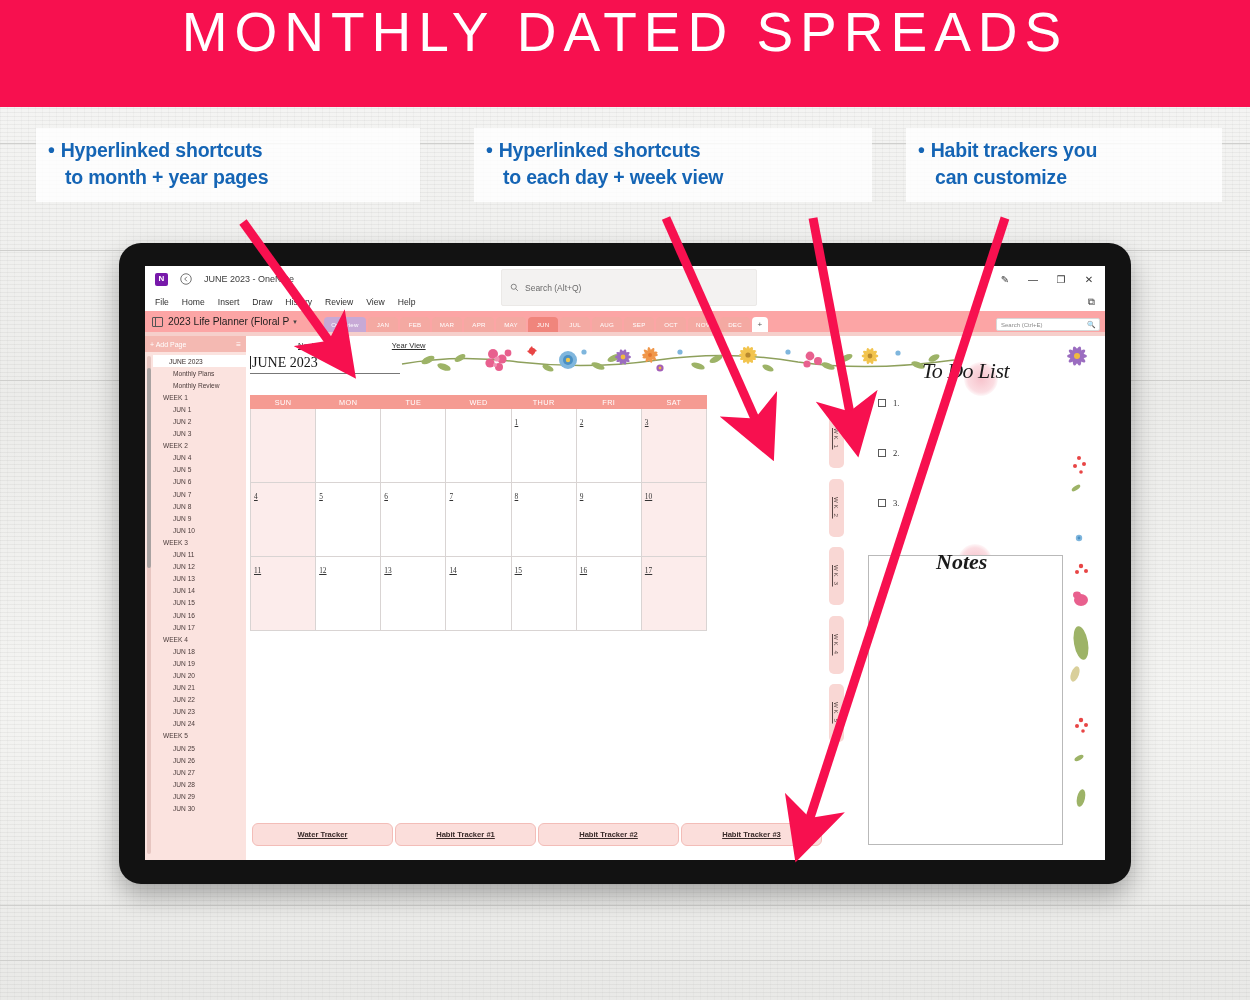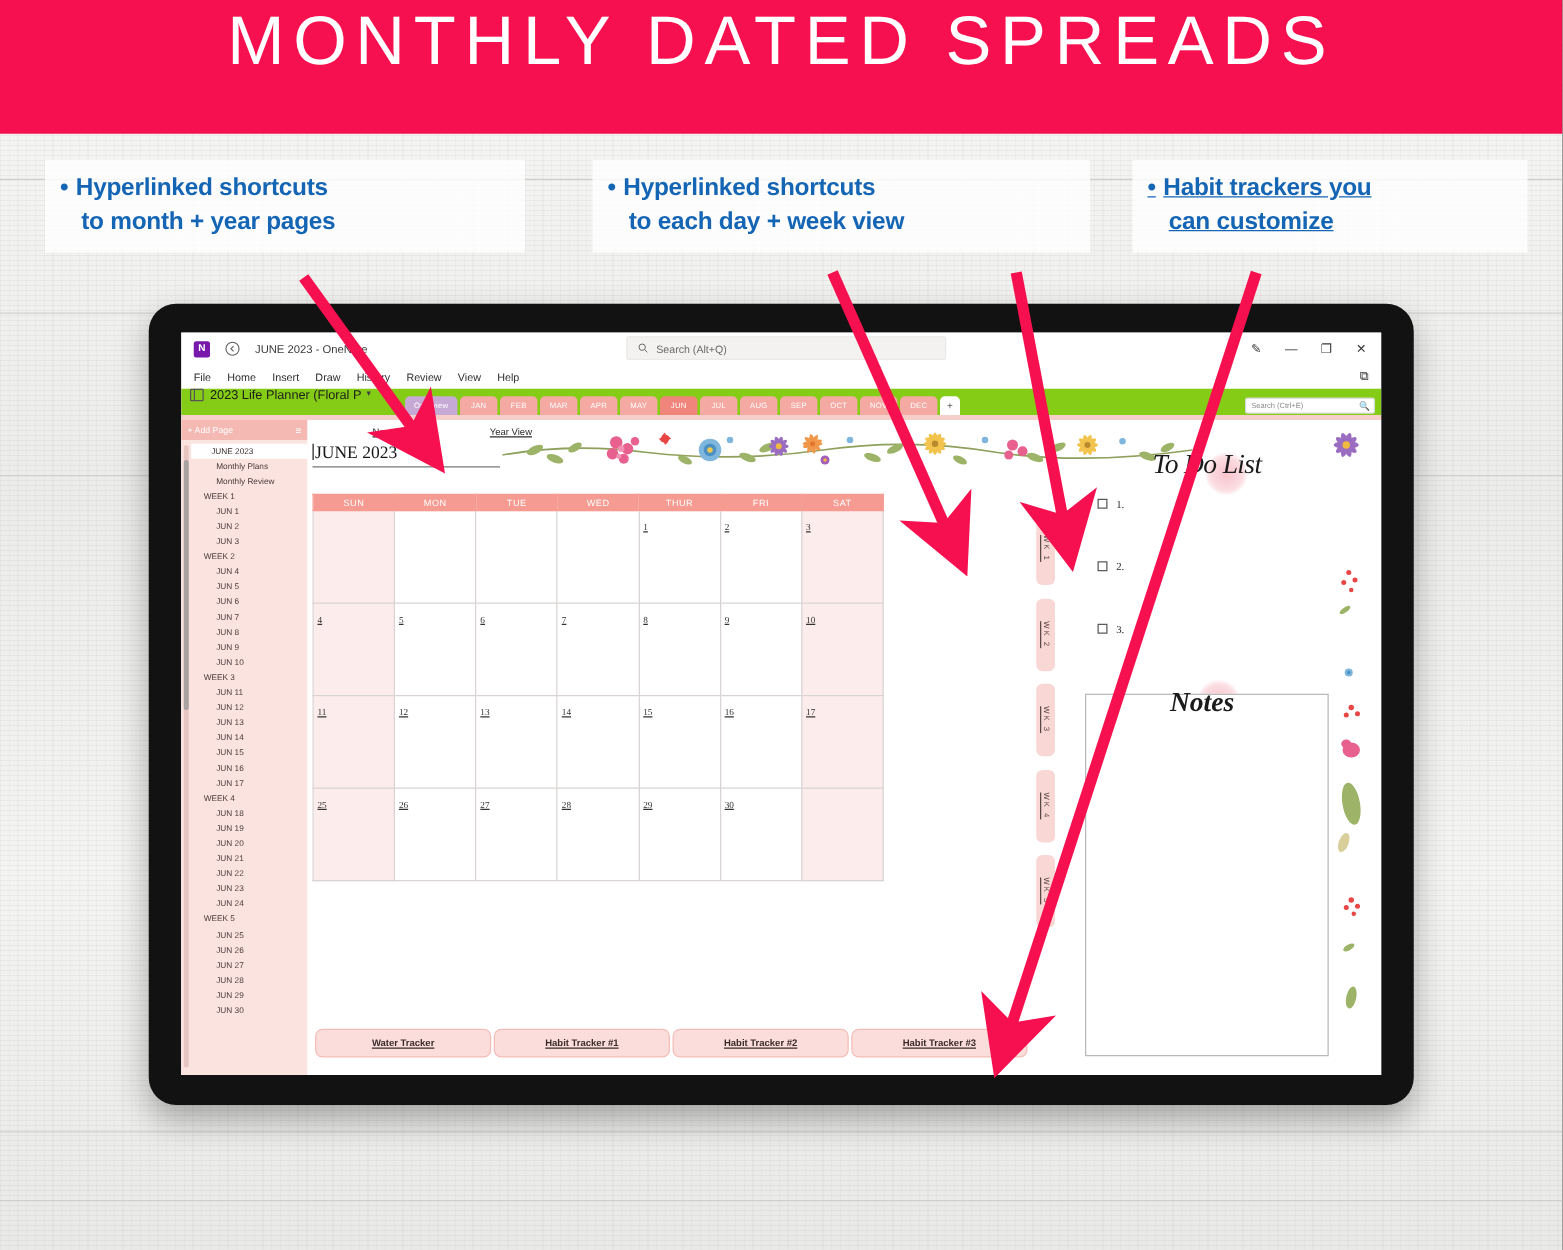"• Habit trackers you" .c3 { text-decoration: underline -> none }
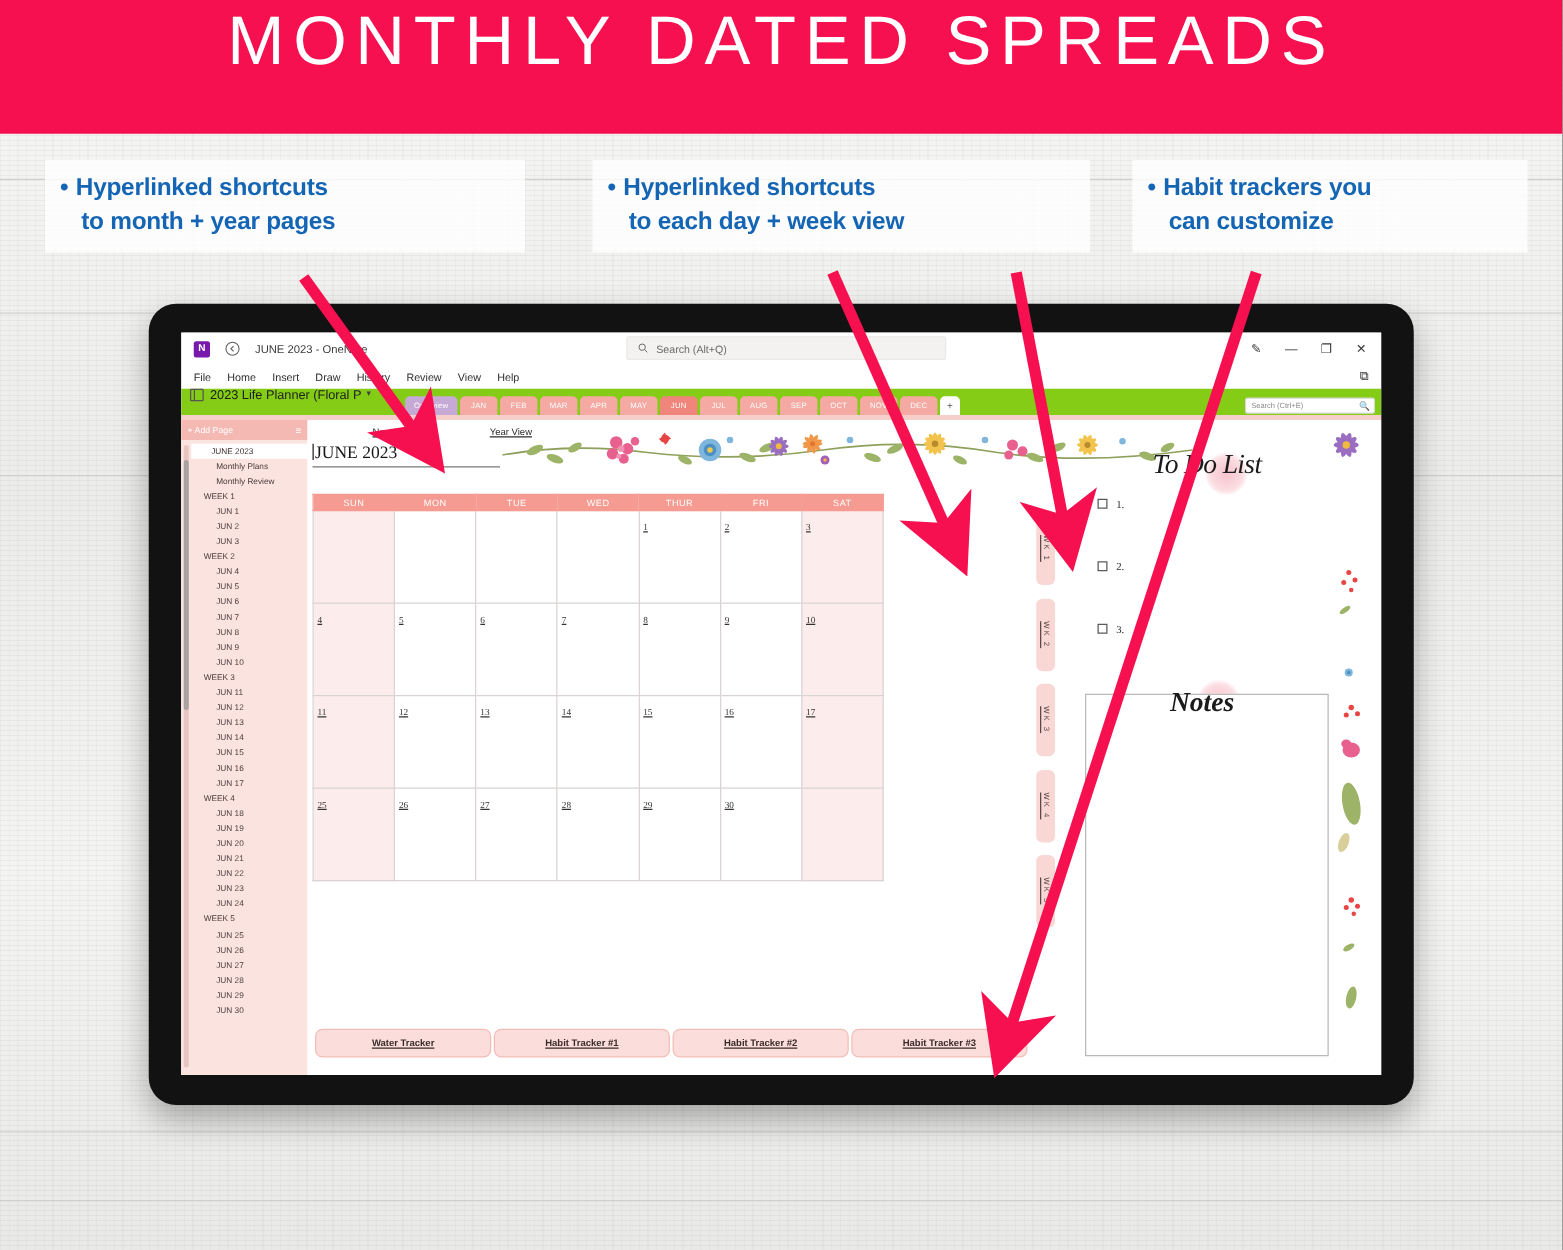"Search (Alt+Q)" .search-box { height: 19px -> 37px }
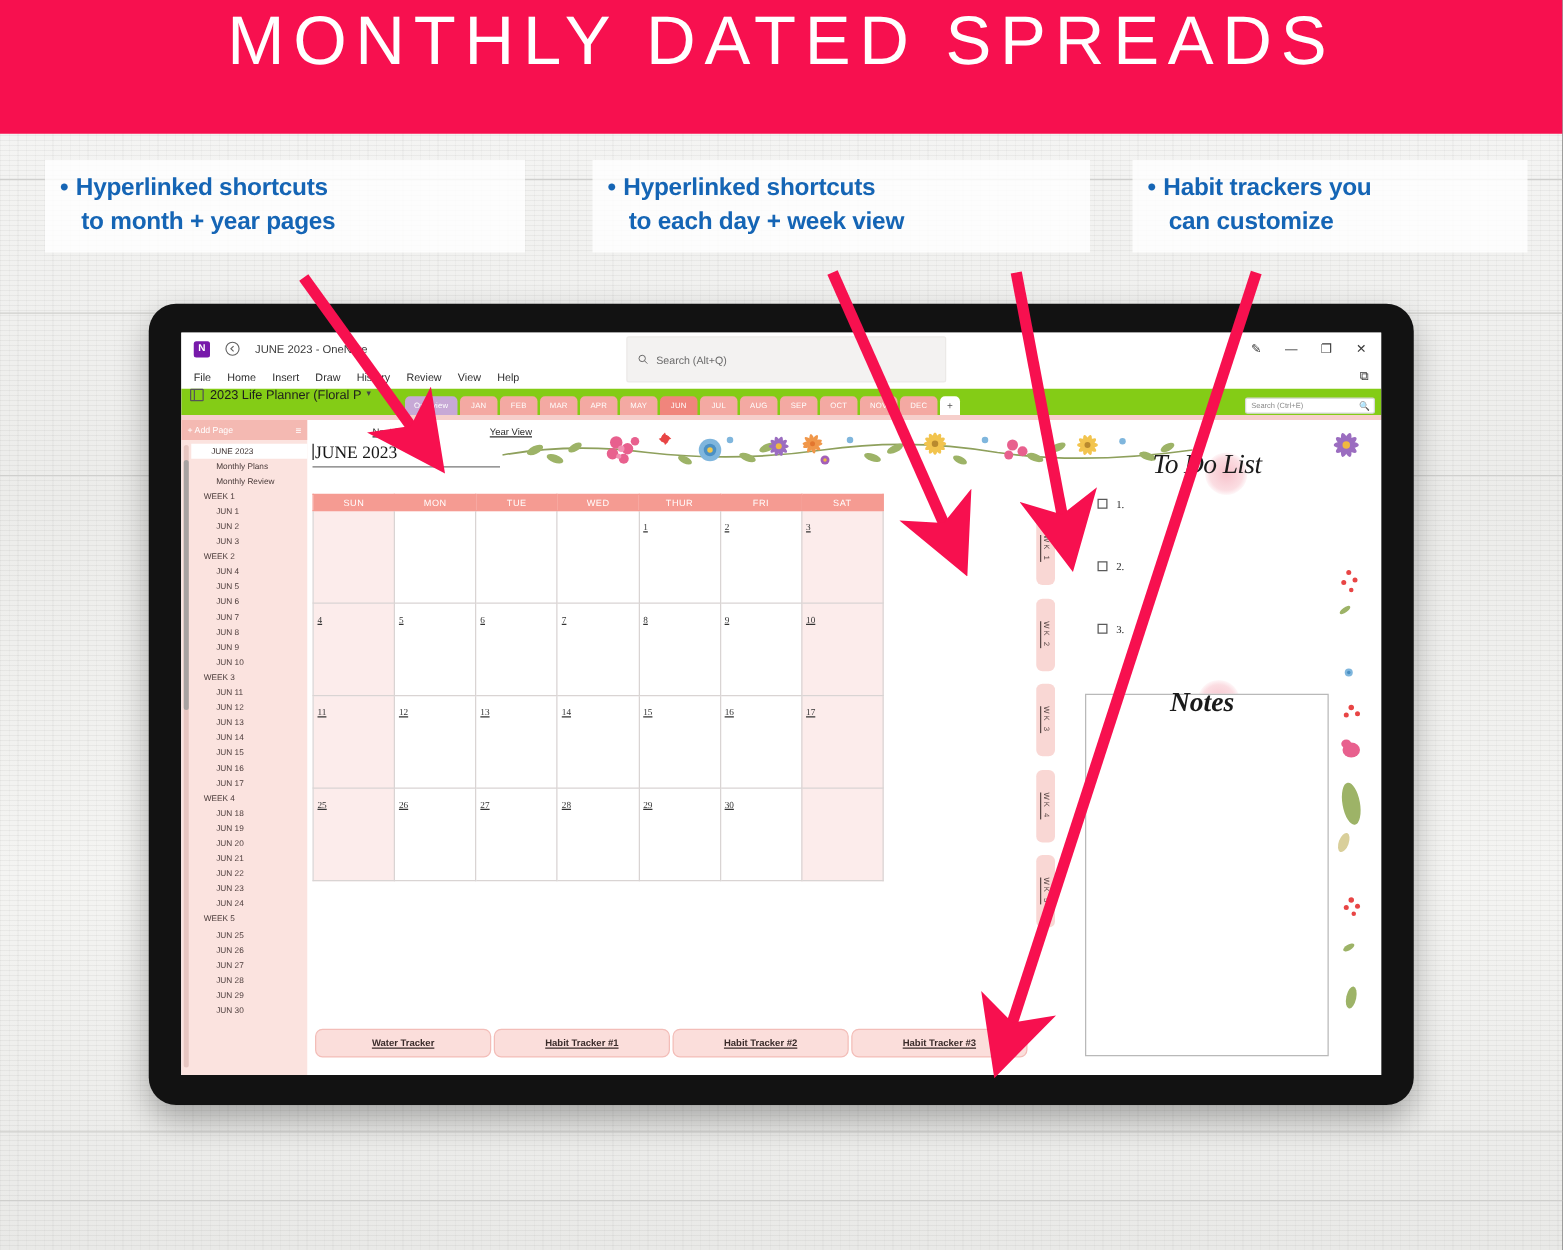"2023 Life Planner (Floral P" .nbrow { align-items: flex-start -> center; background: #84cc16 -> #fca5a5 }
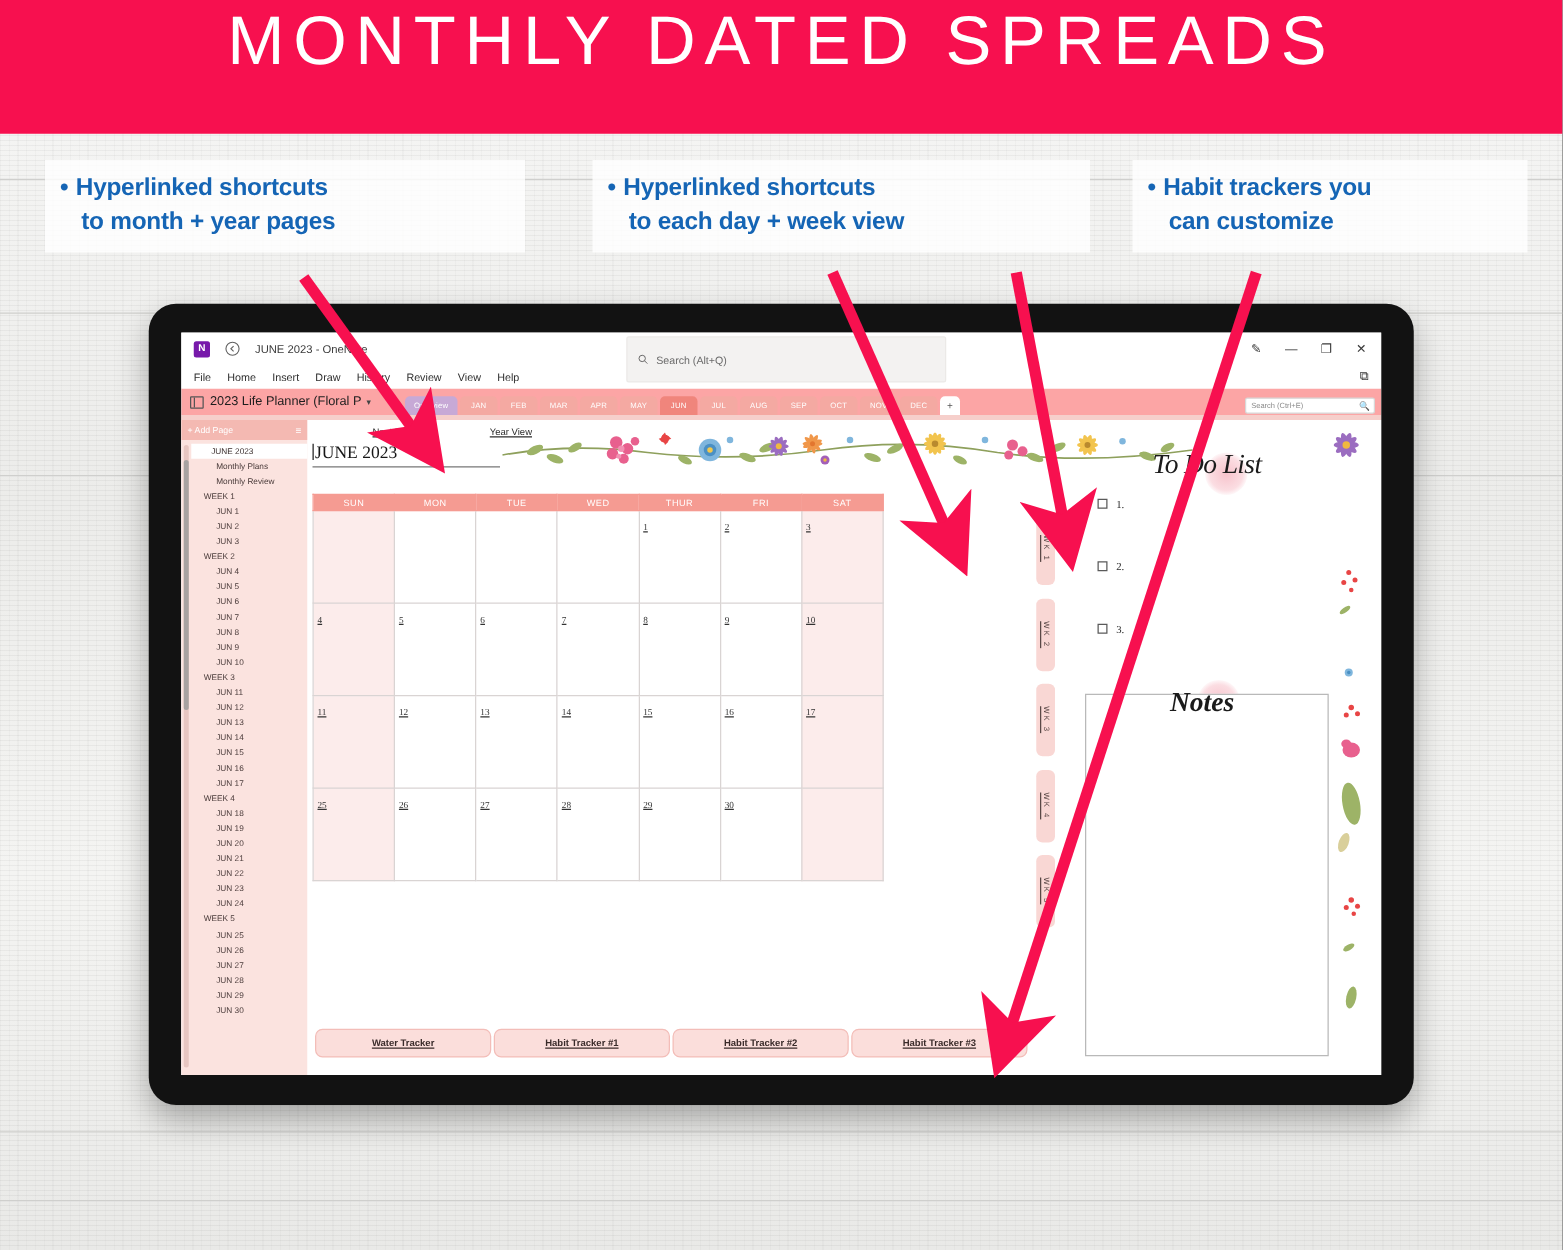"25" tr { html: <tr> <td><a>25</a></td> <td><a>26</a></td> <td><a>27</a></td> <td><a>28</a></td> <td><a>29</a></td> <td><a>30</a></td> <td></td> </tr> -> none }
